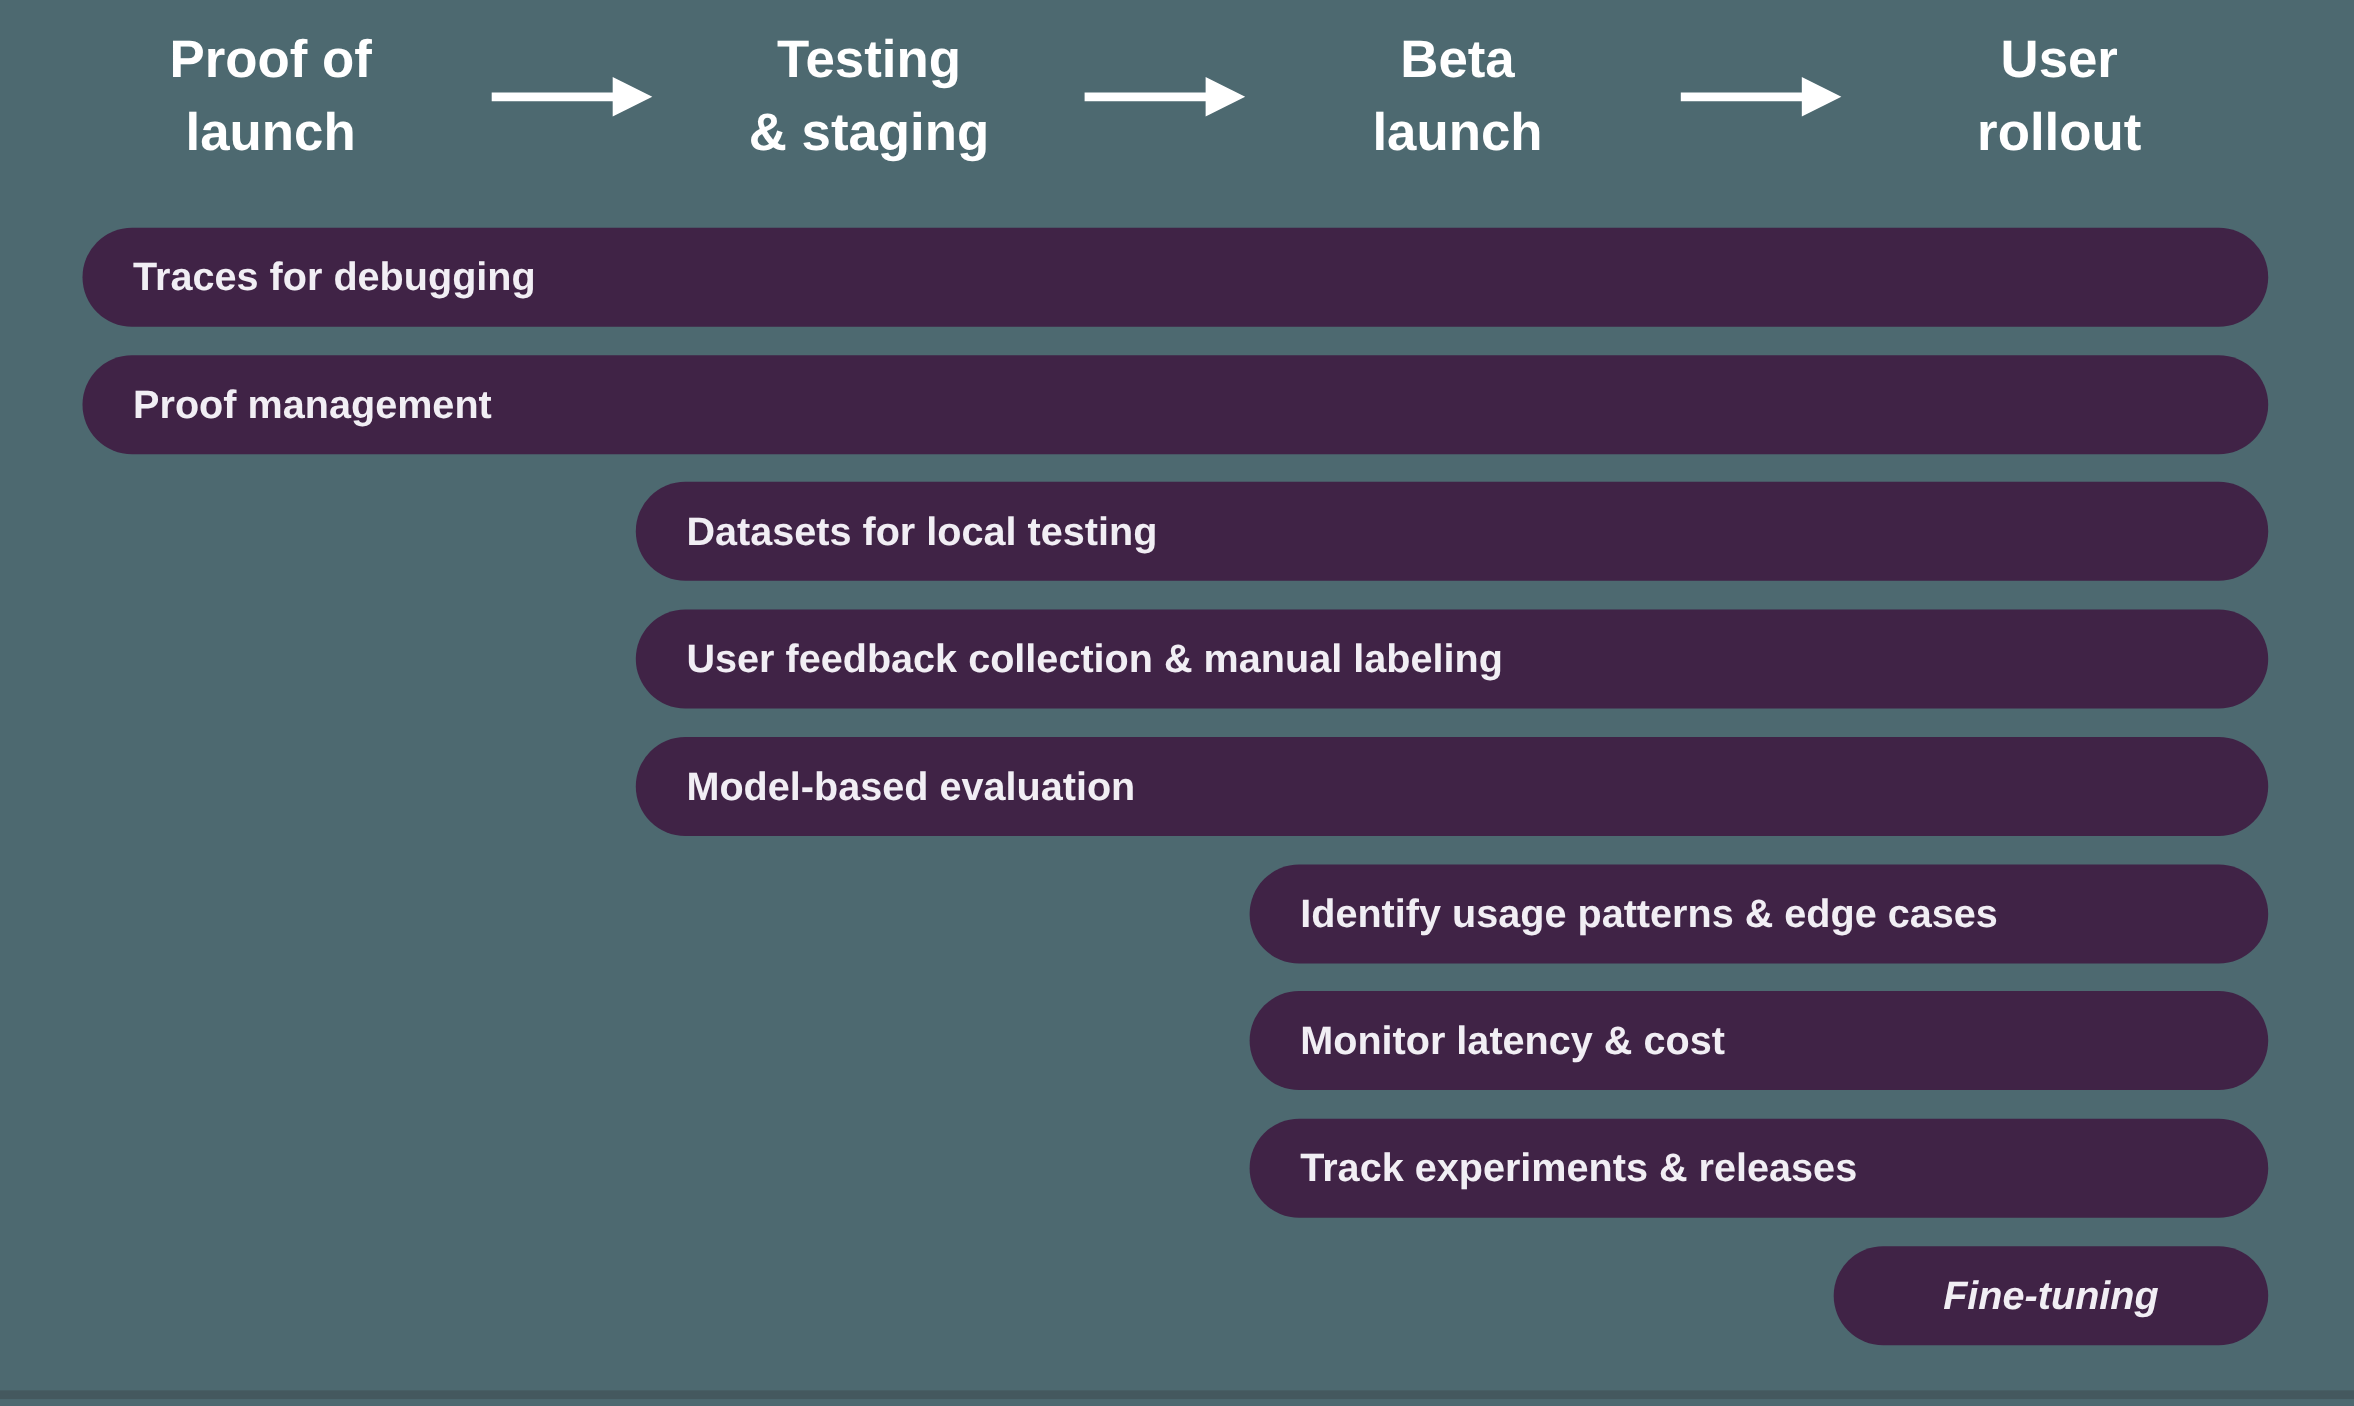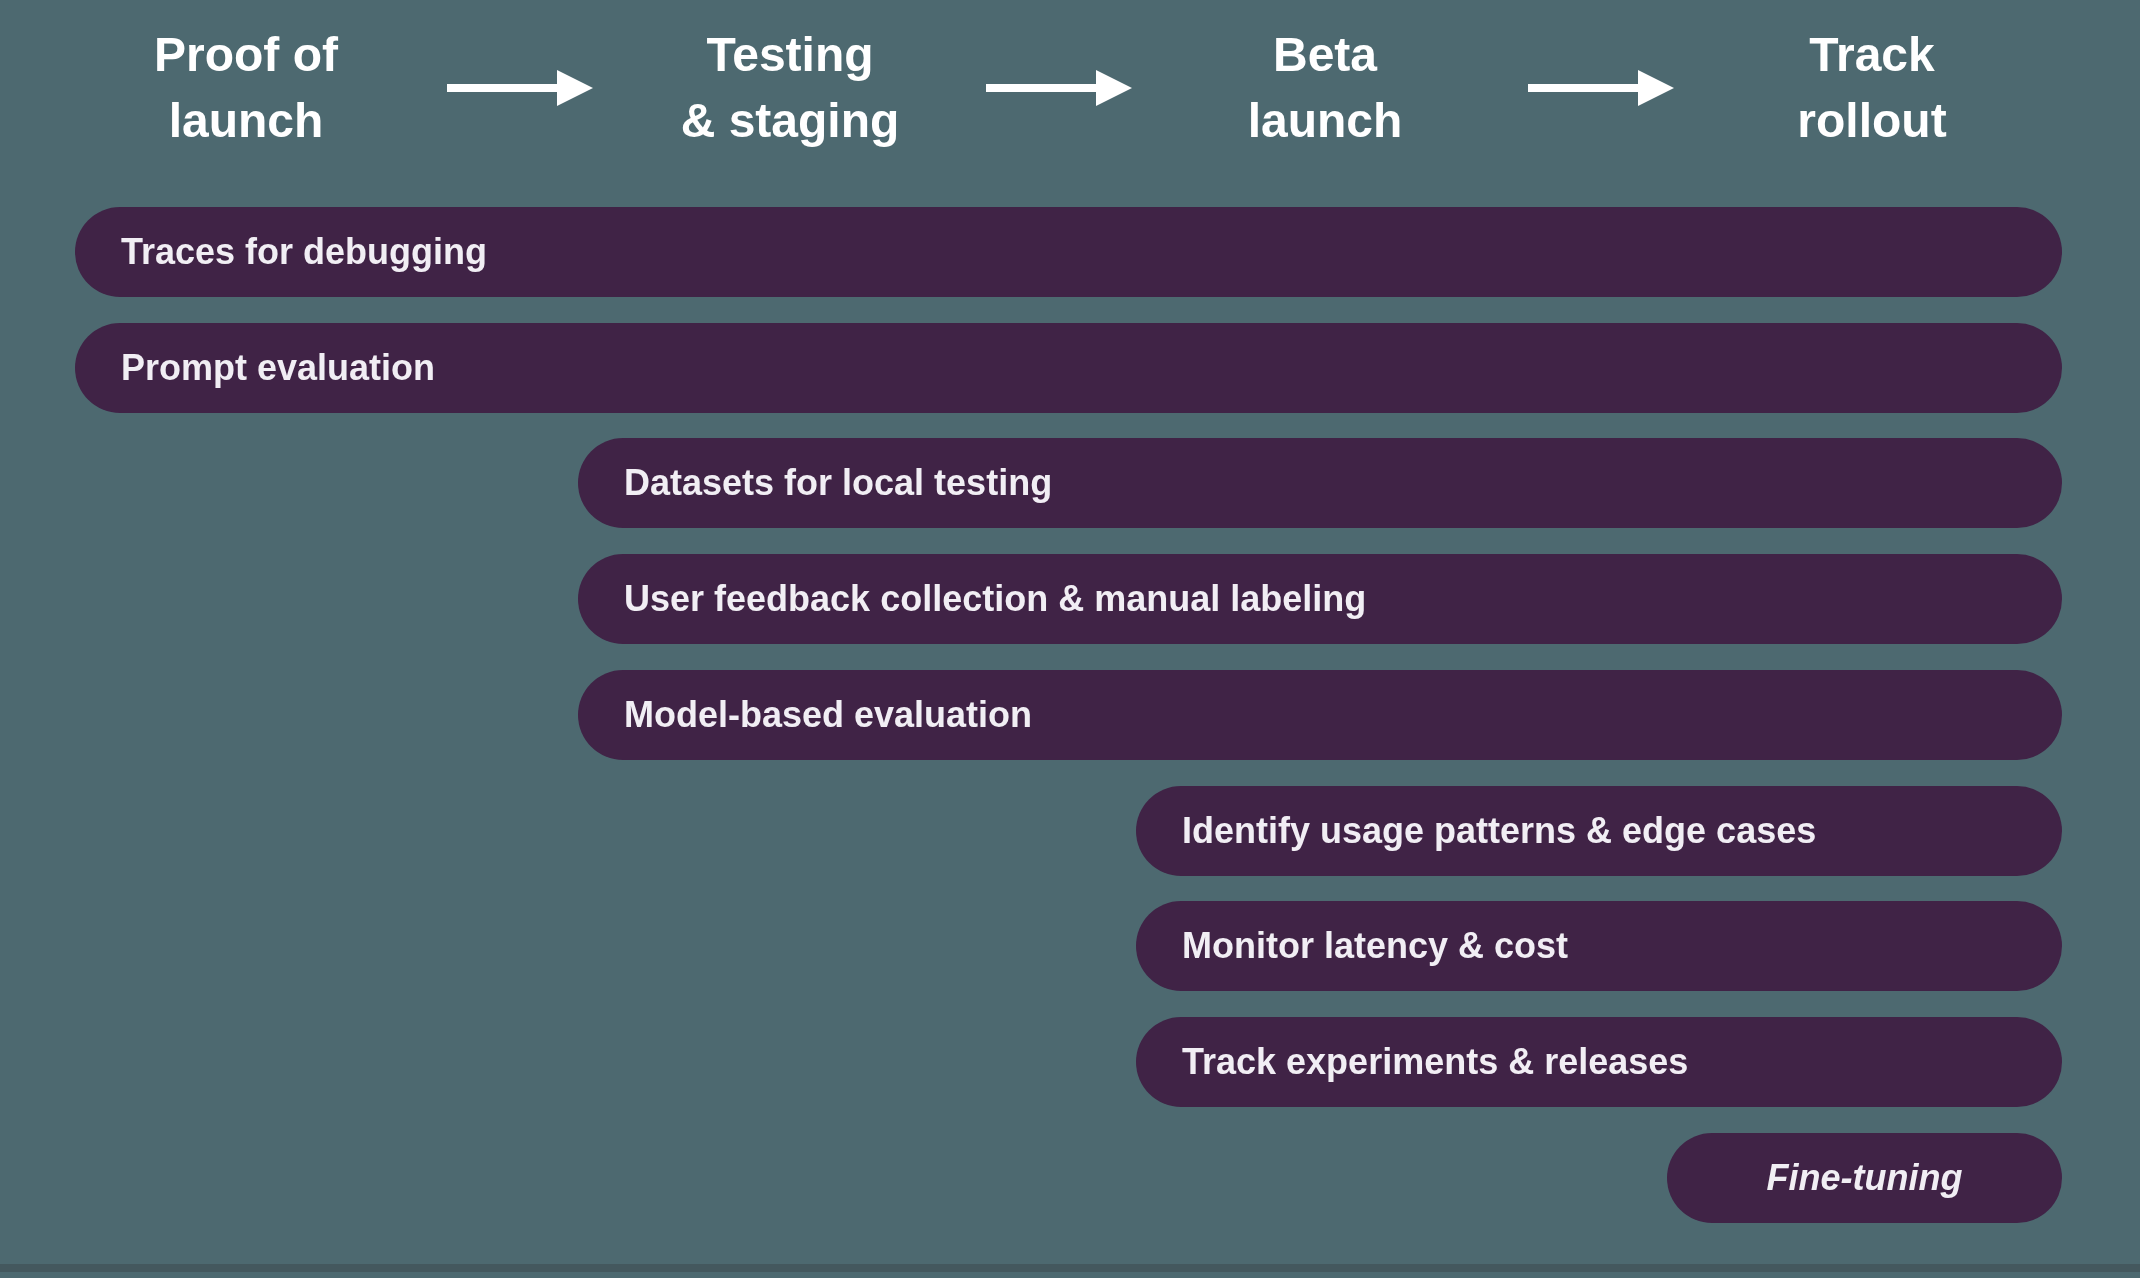"Track" div { text: Track -> User }
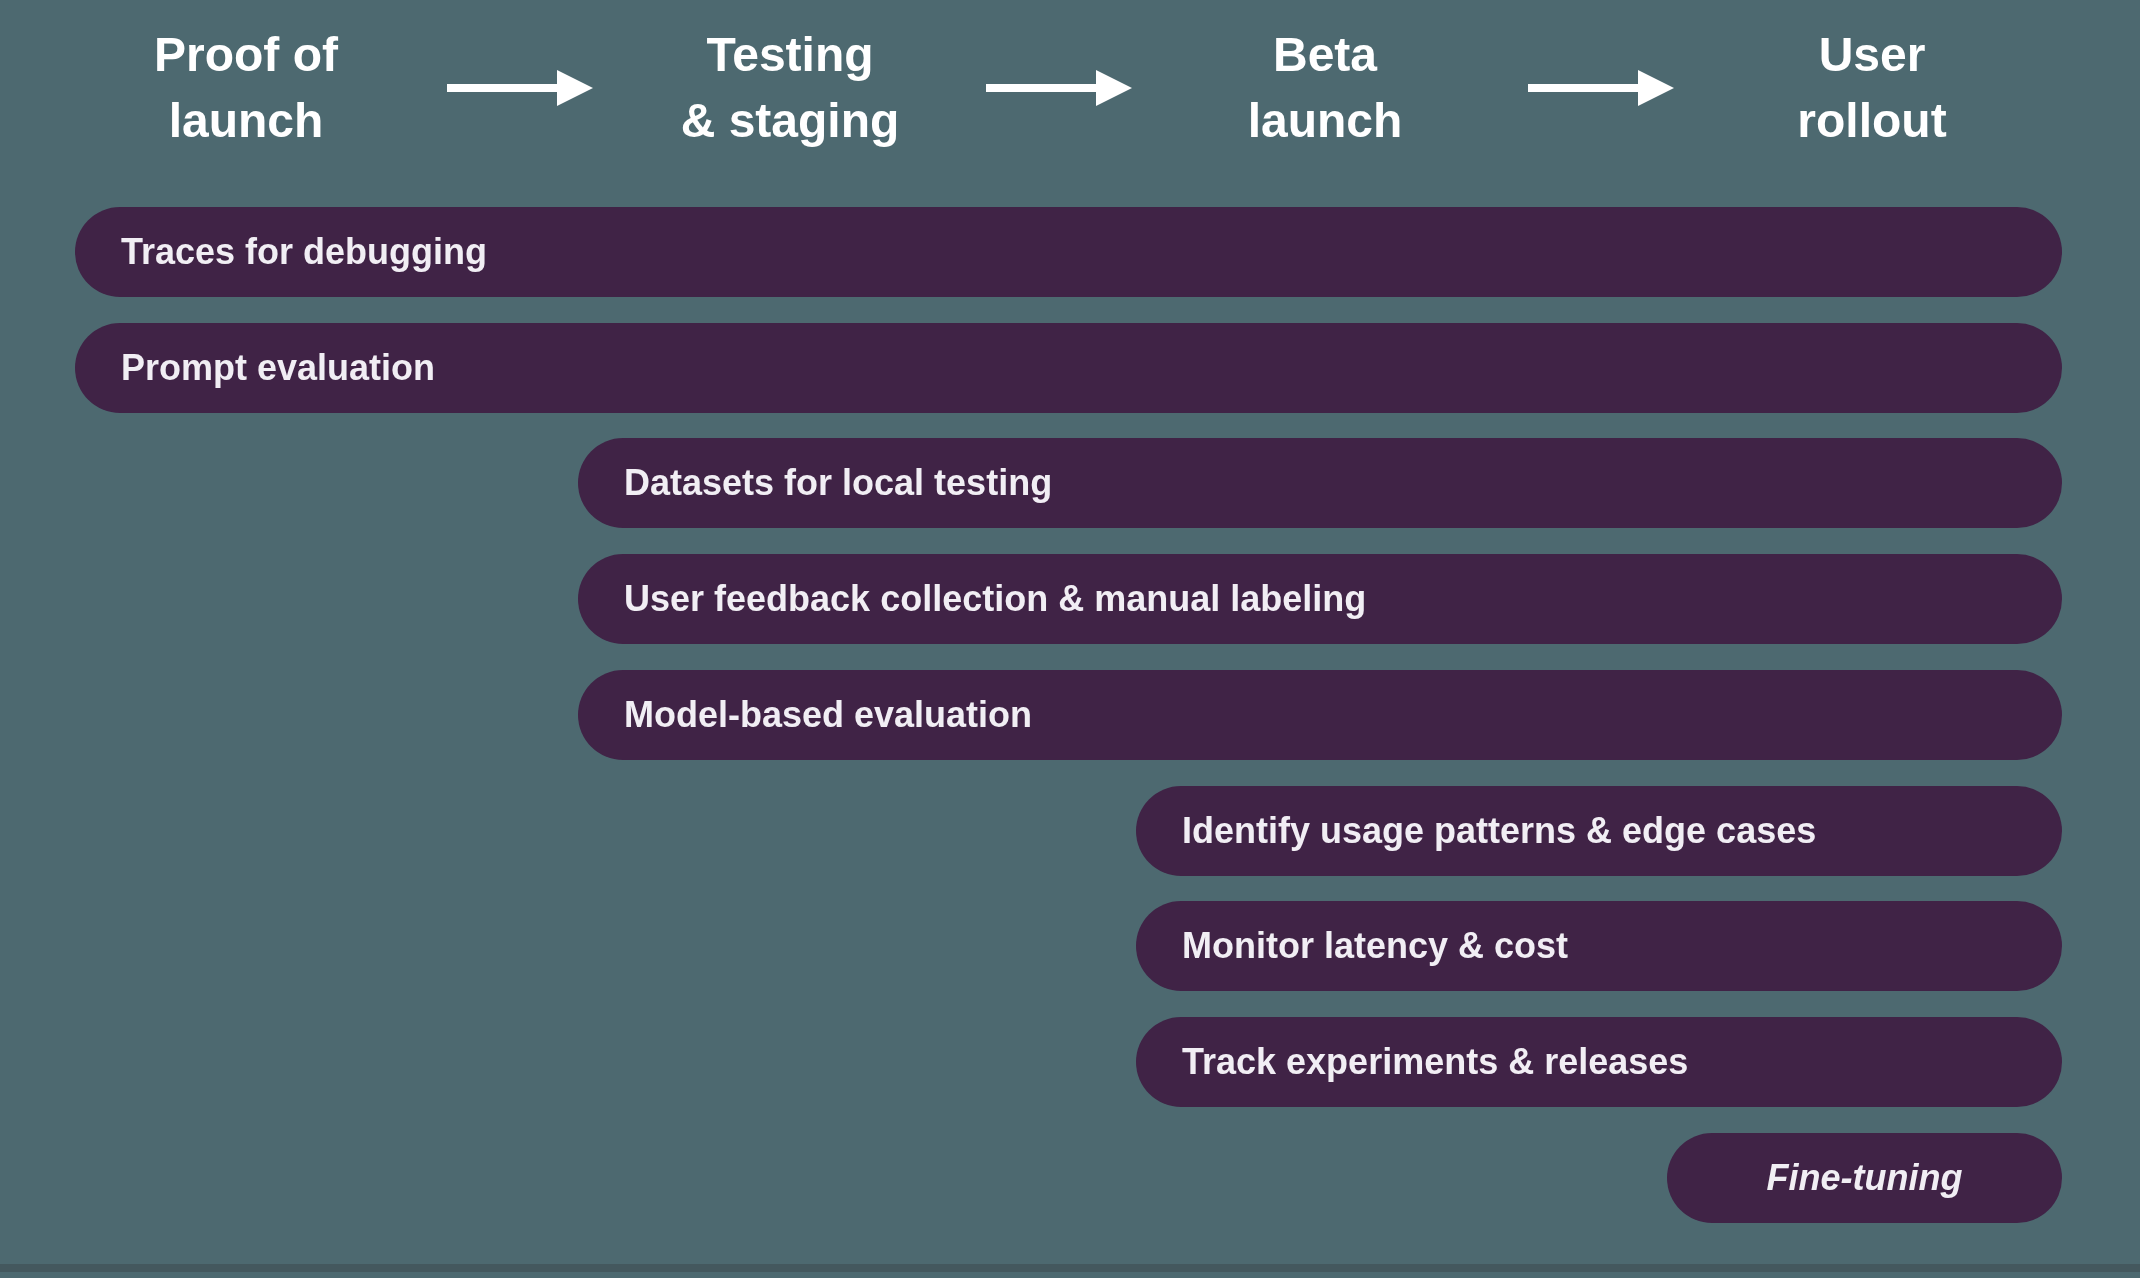"Prompt evaluation" span { text: Prompt evaluation -> Proof management }
